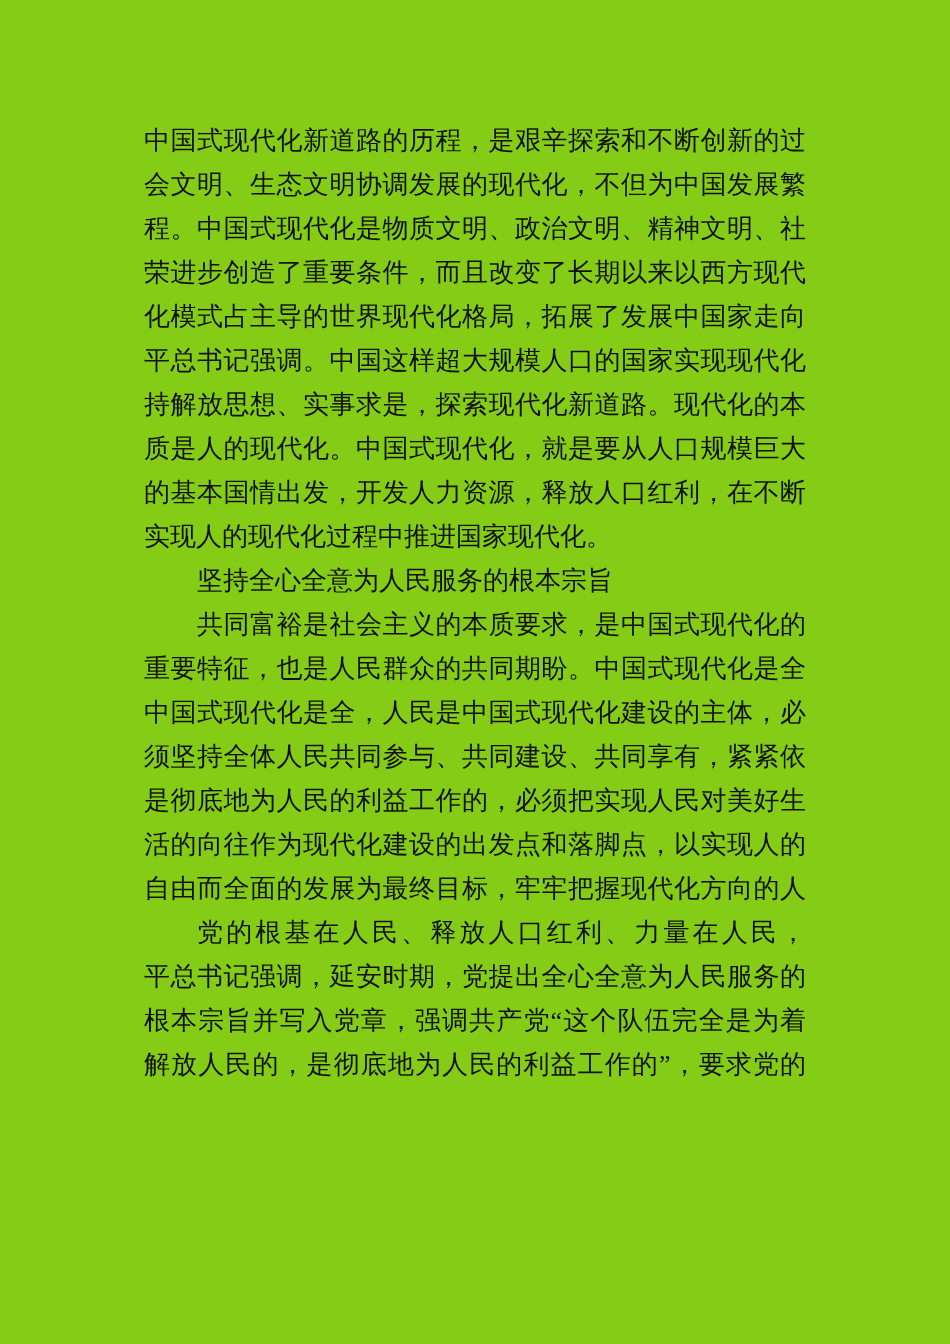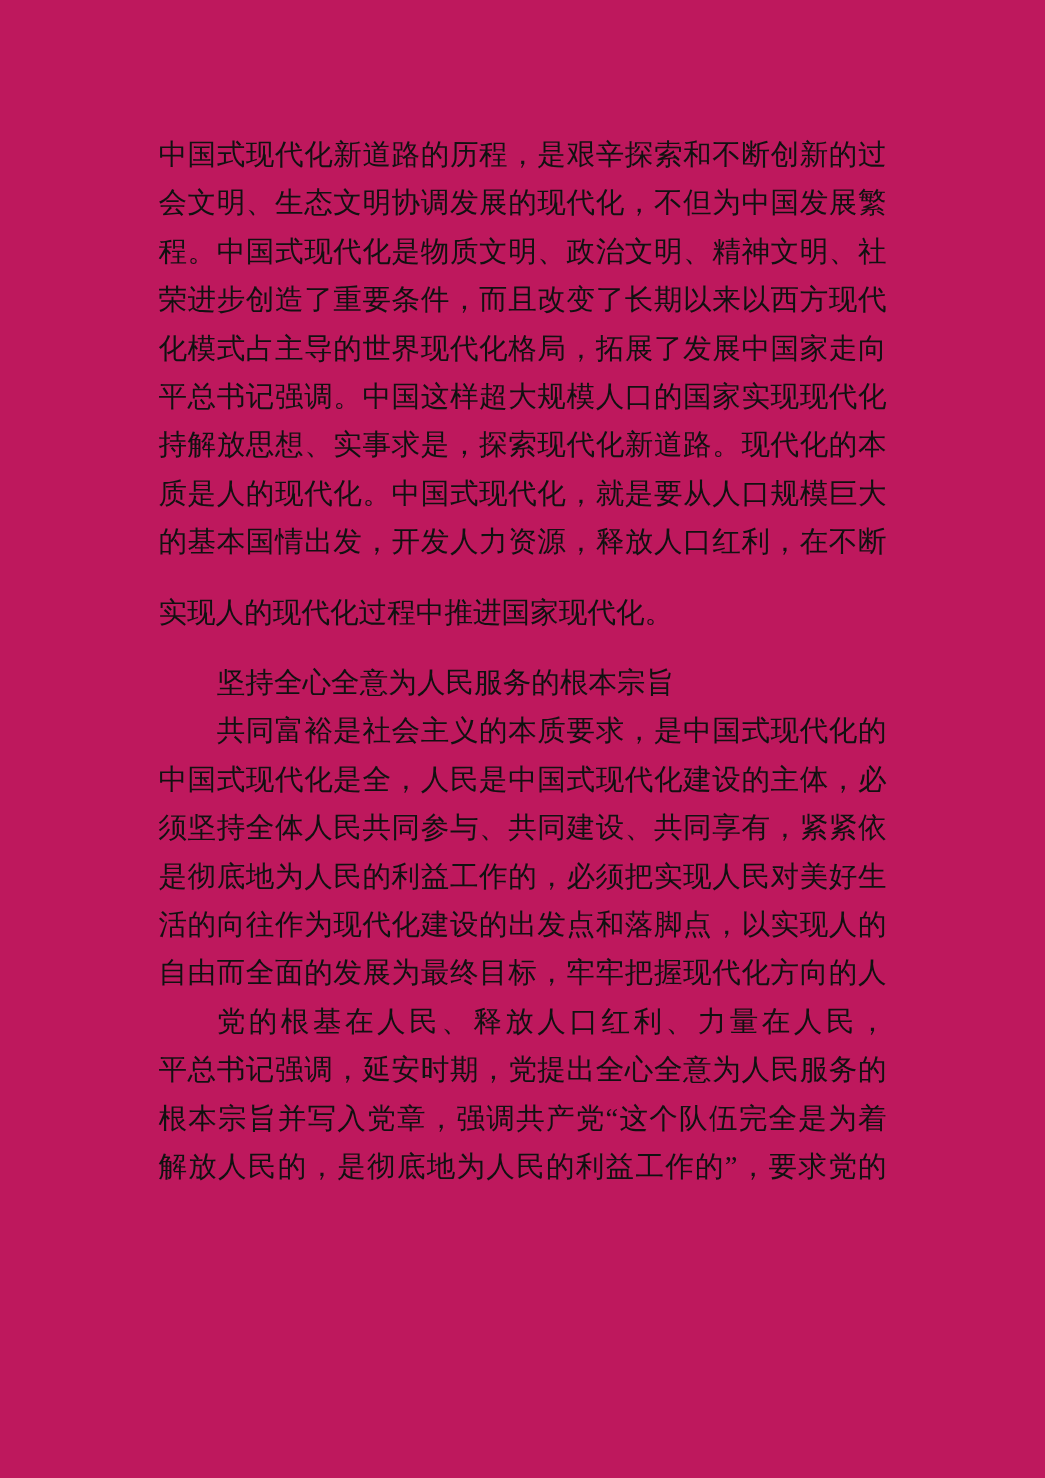"中国式现代化新道路的历程，是艰辛探索和不断创新的过" .page { background: #be185d -> #84cc16 }
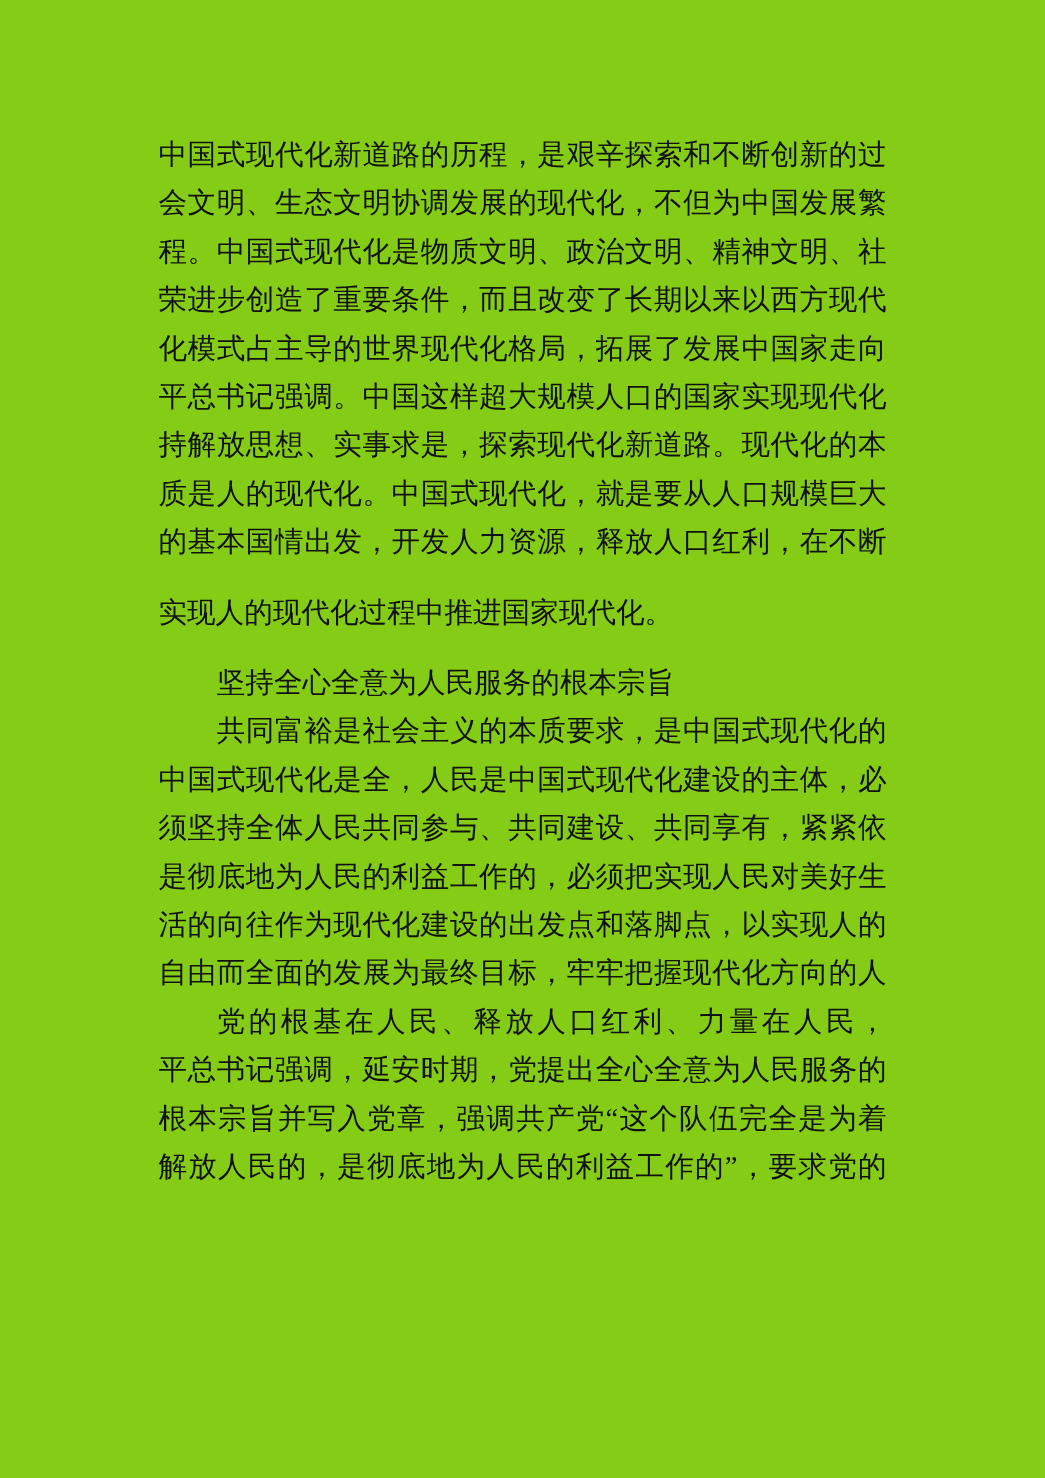"实现人的现代化过程中推进国家现代化。" .short { margin-top: 20px -> none }
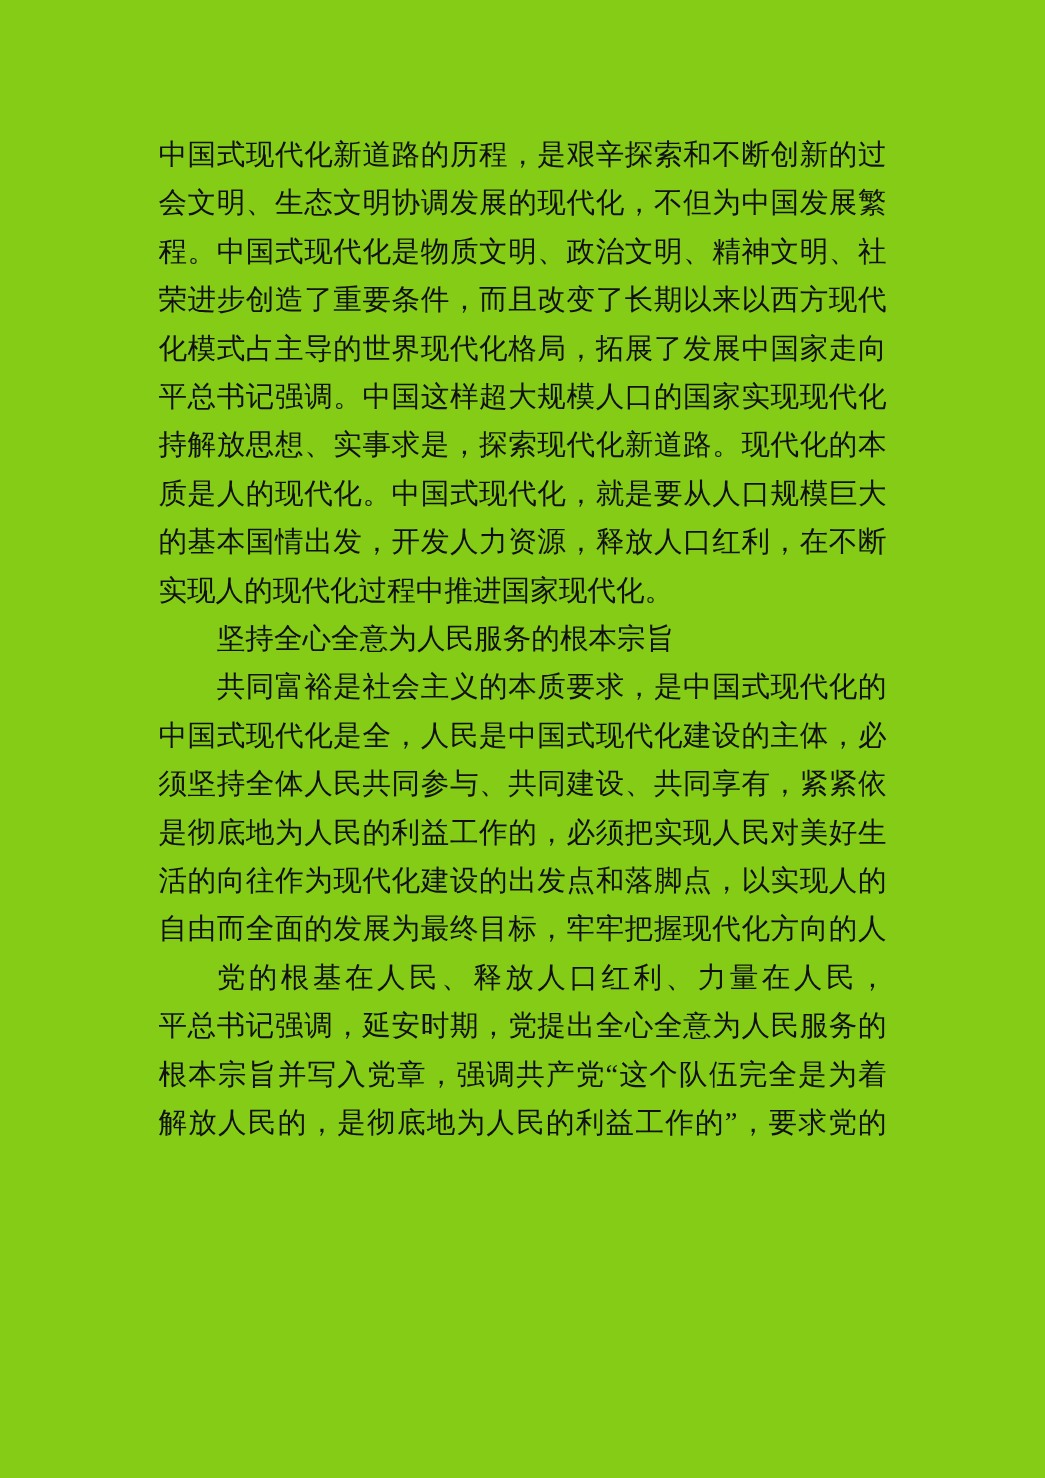"重要特征，也是人民群众的共同期盼。中国式现代化是全" div.line { html: none -> <div>重要特征，也是人民群众的共同期盼。中国式现代化是全</div> }
